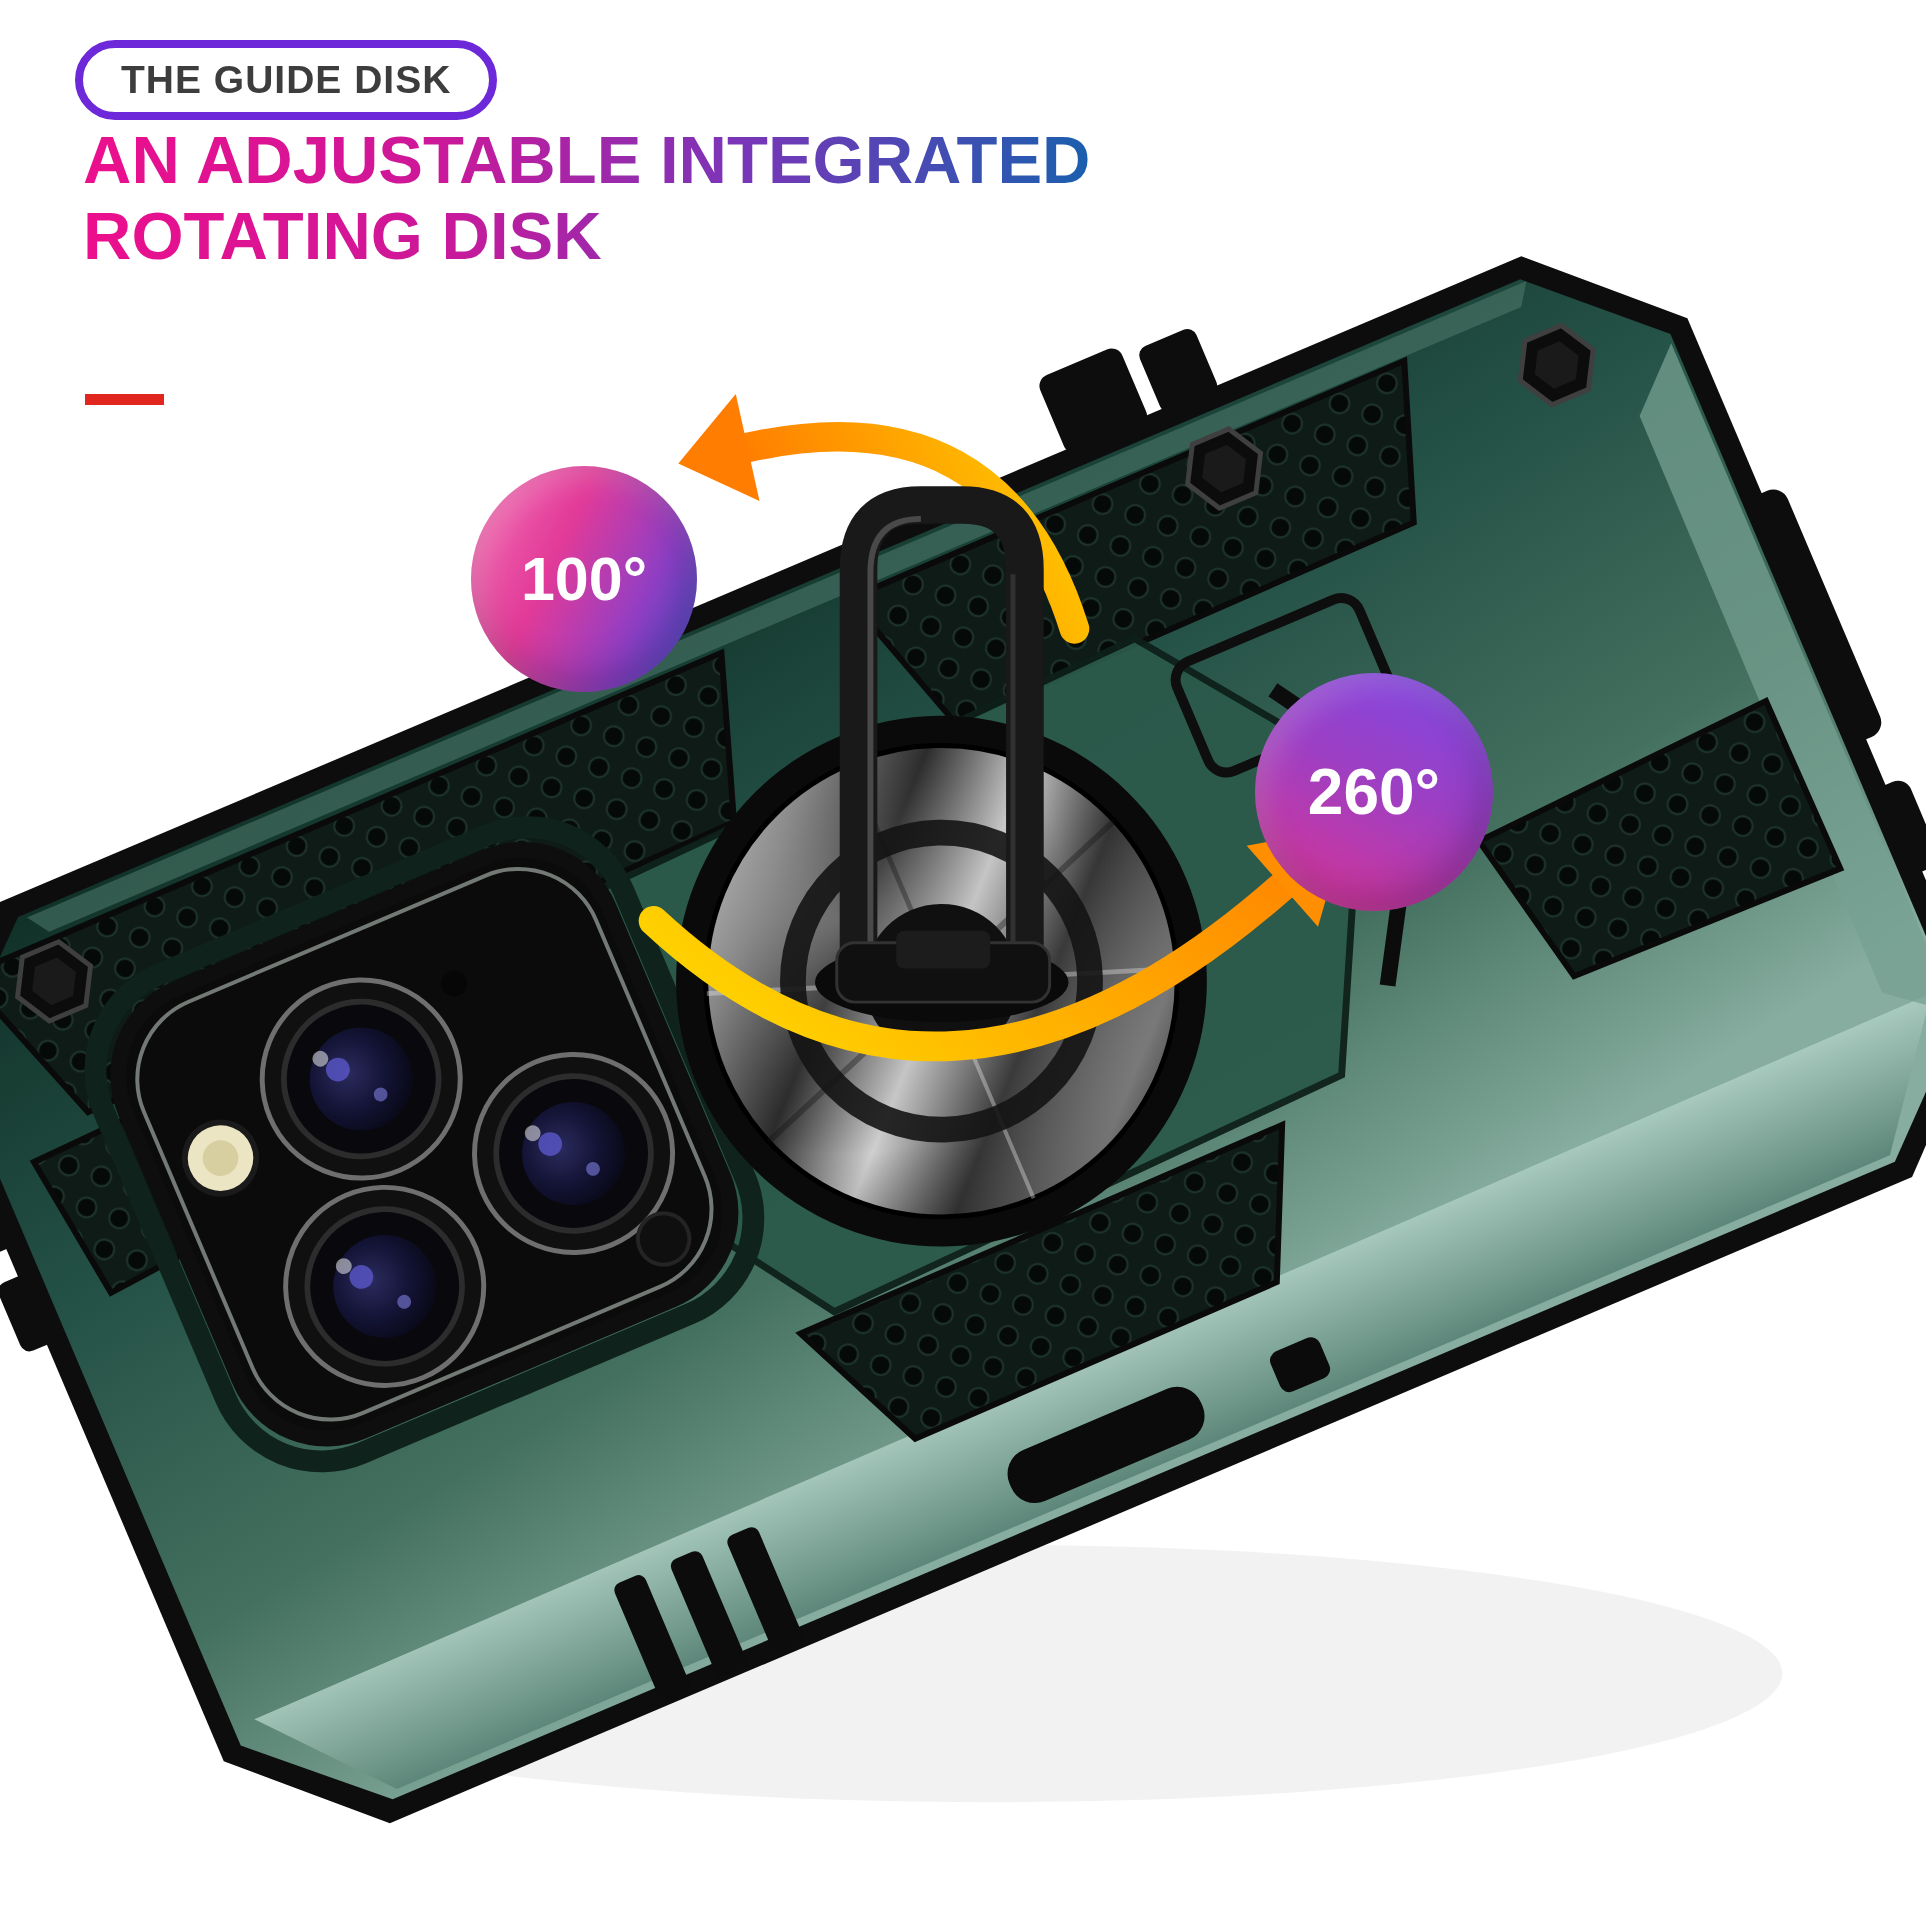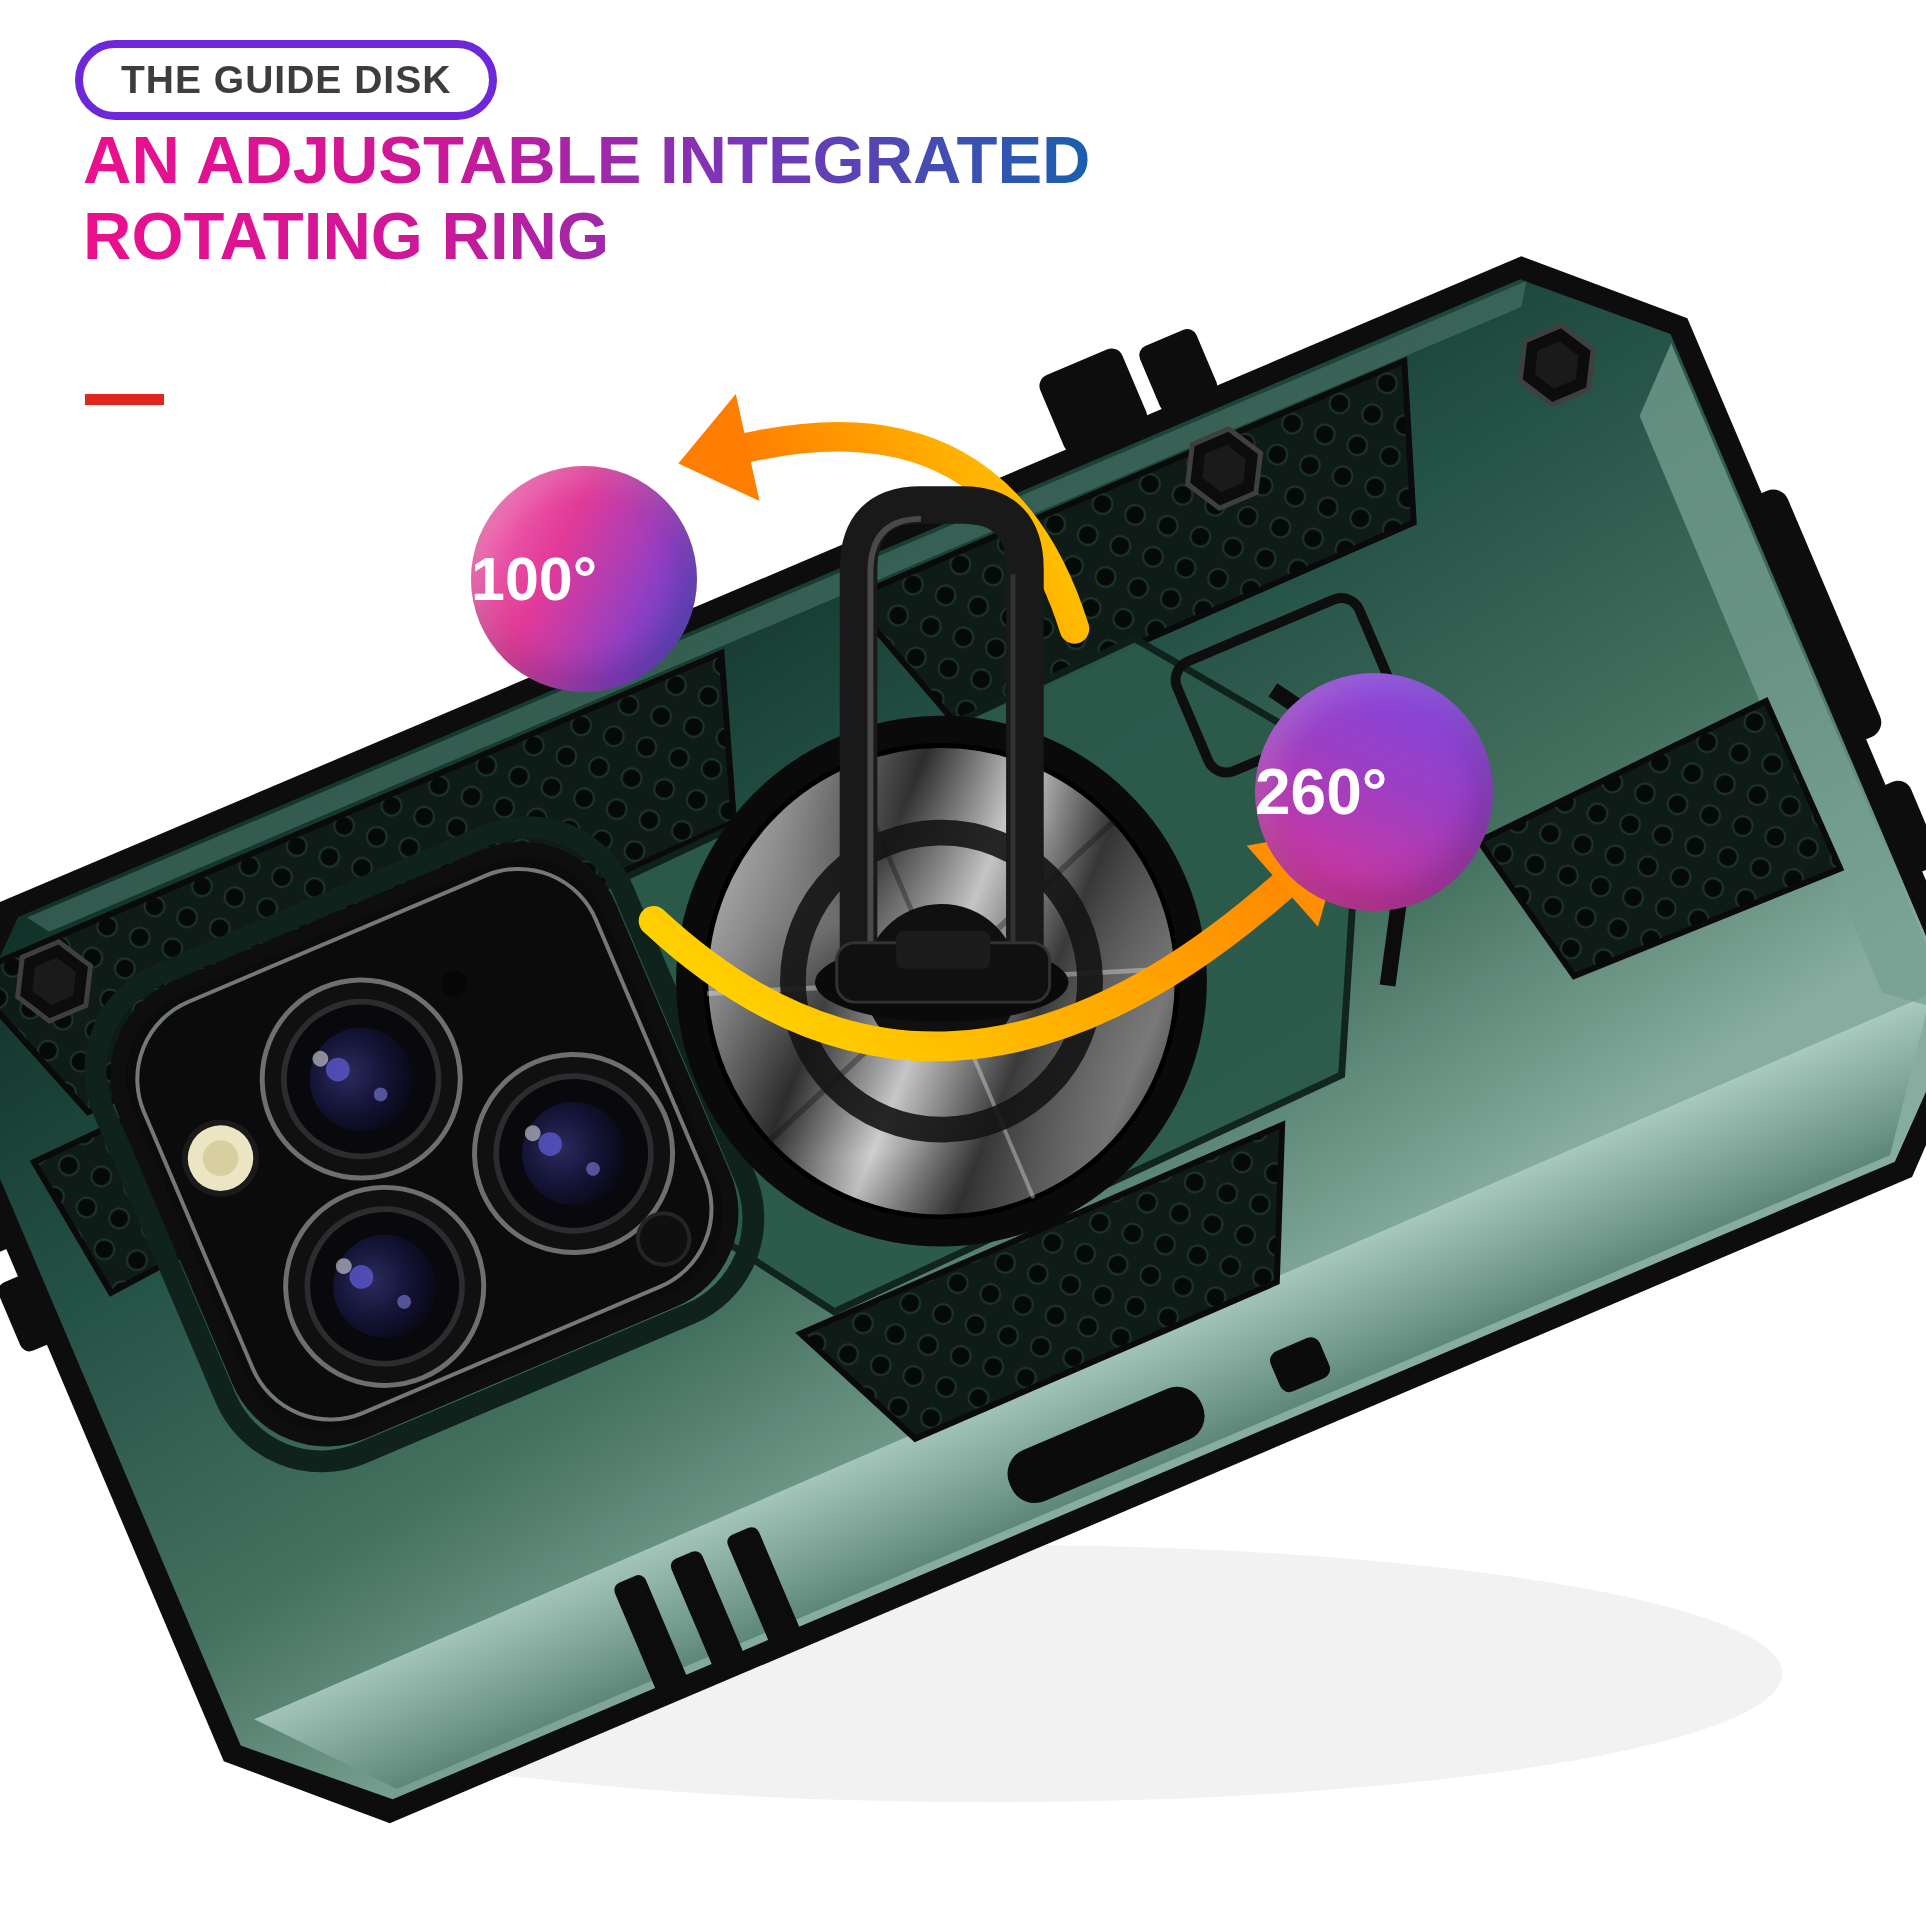"ROTATING RING" span.hl-line { text: RING -> DISK }
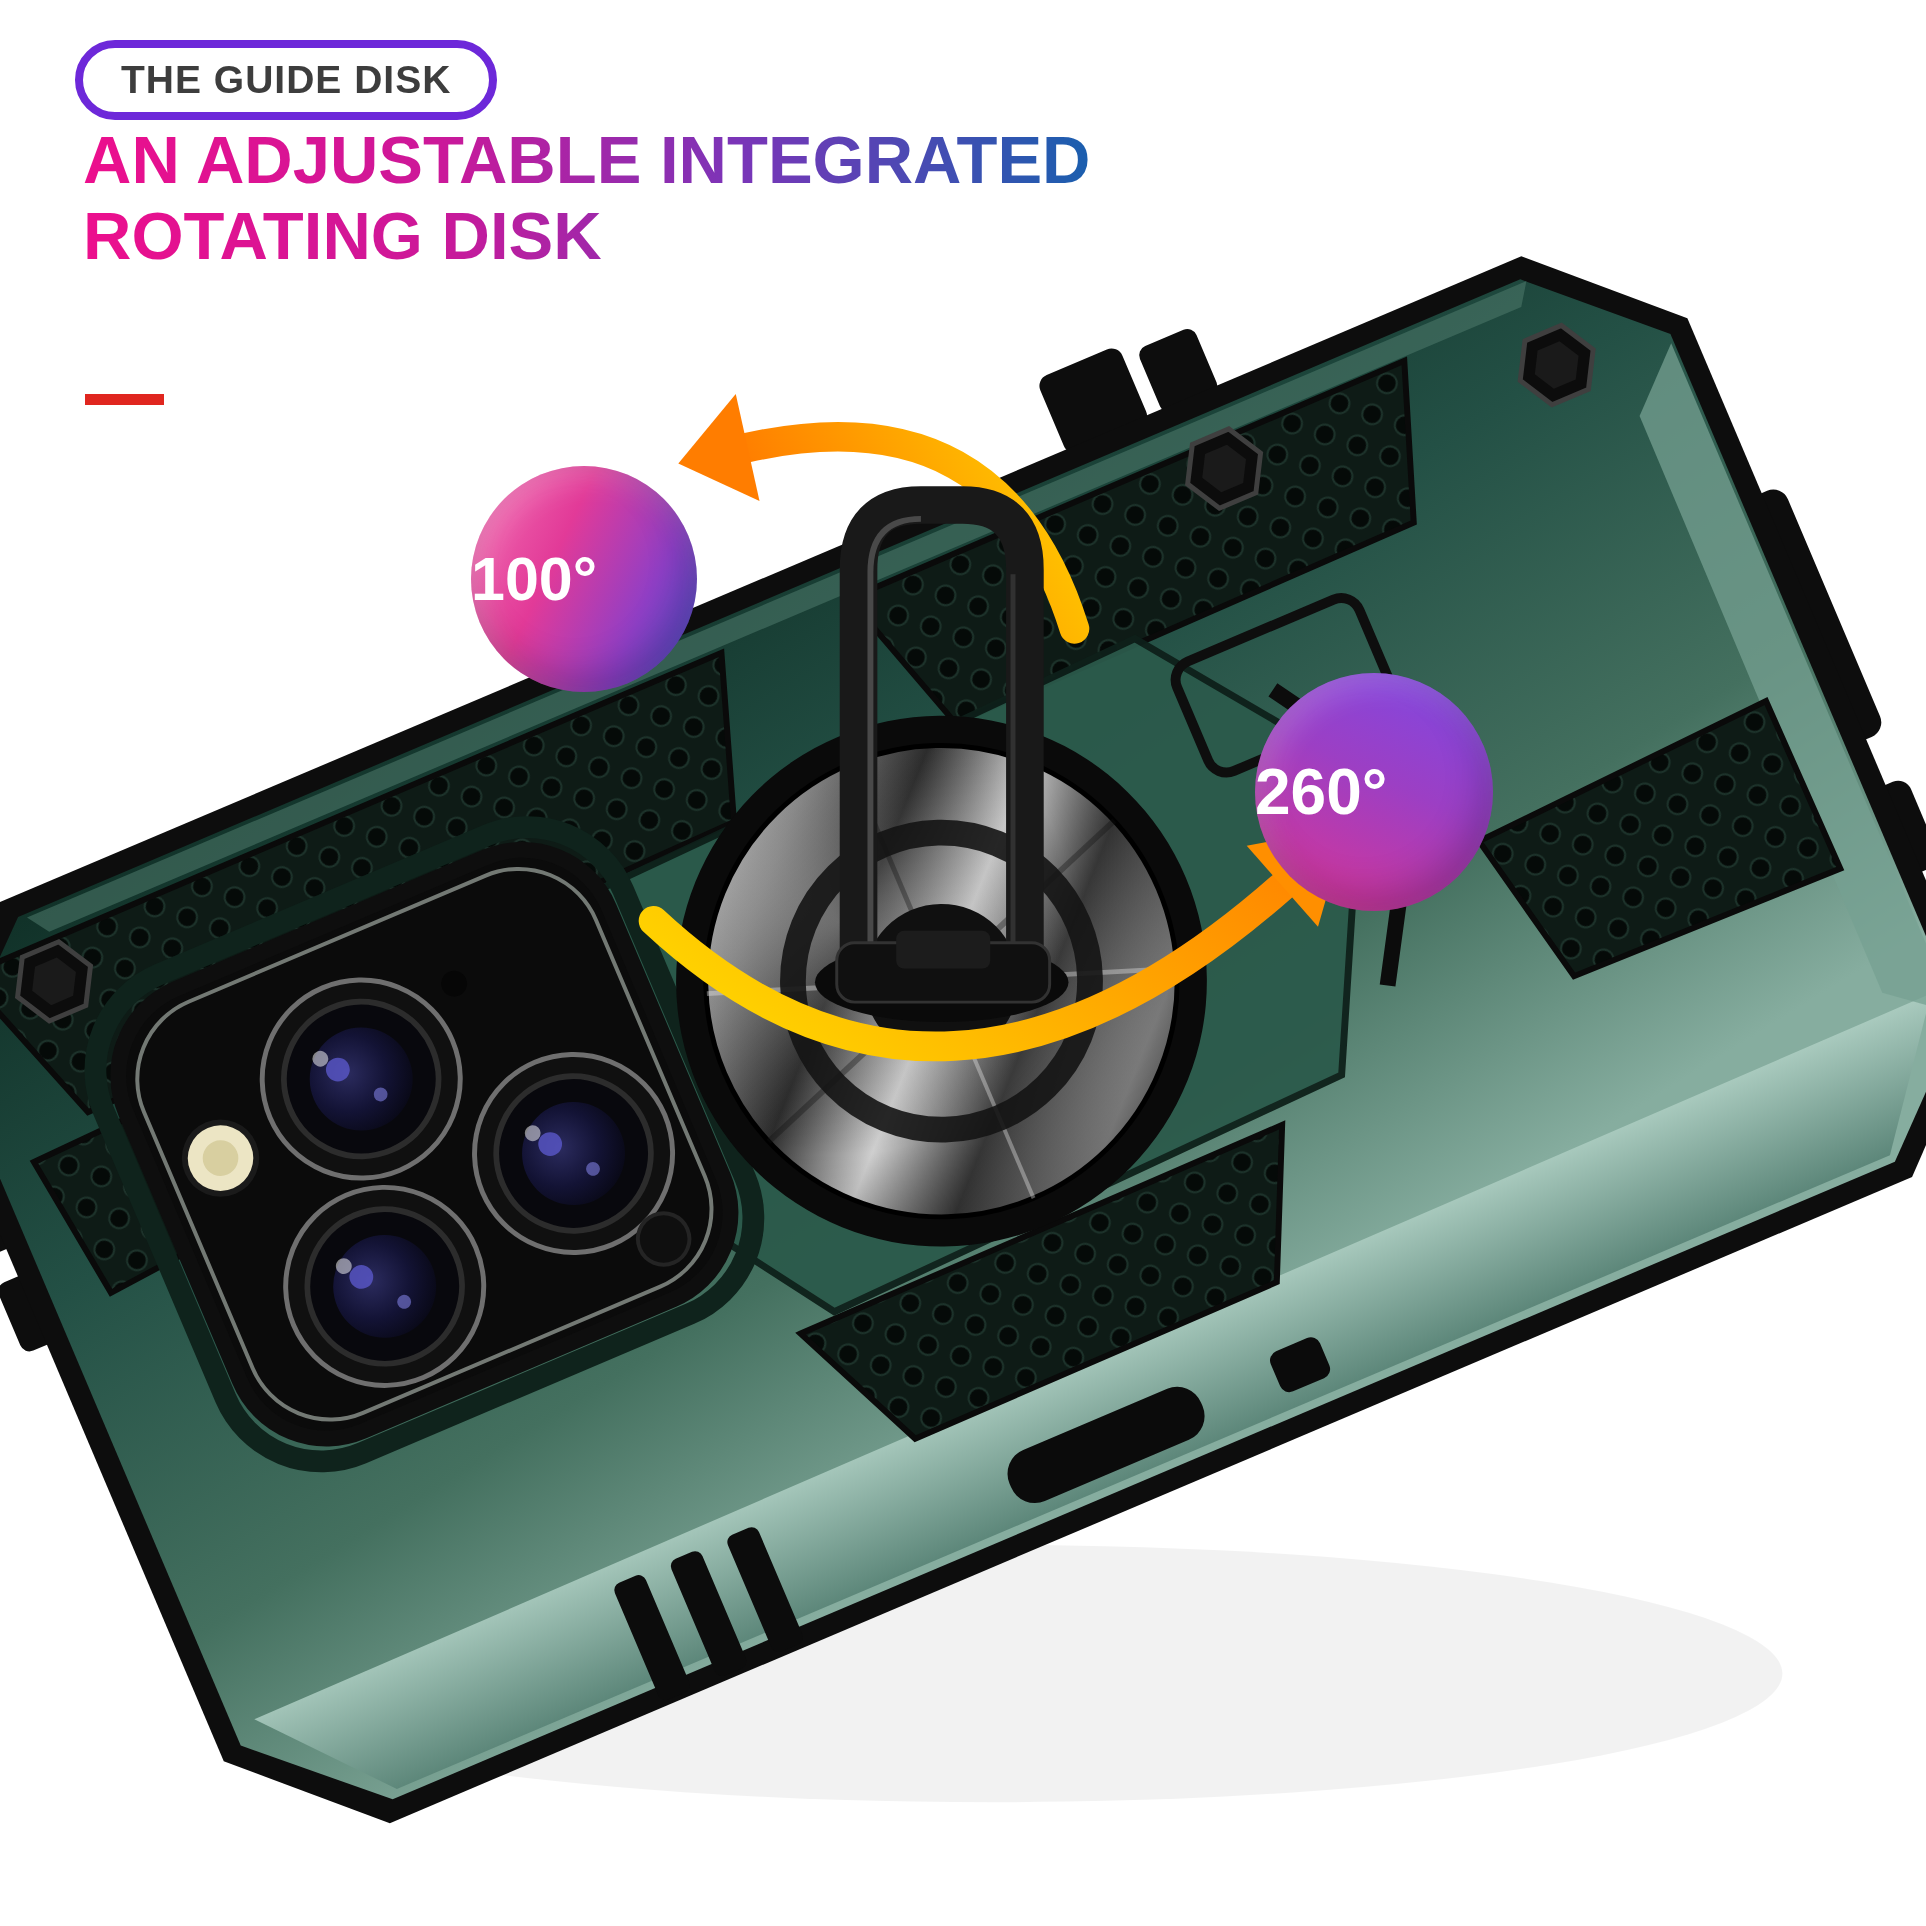"100°" .badge { justify-content: none -> center }
